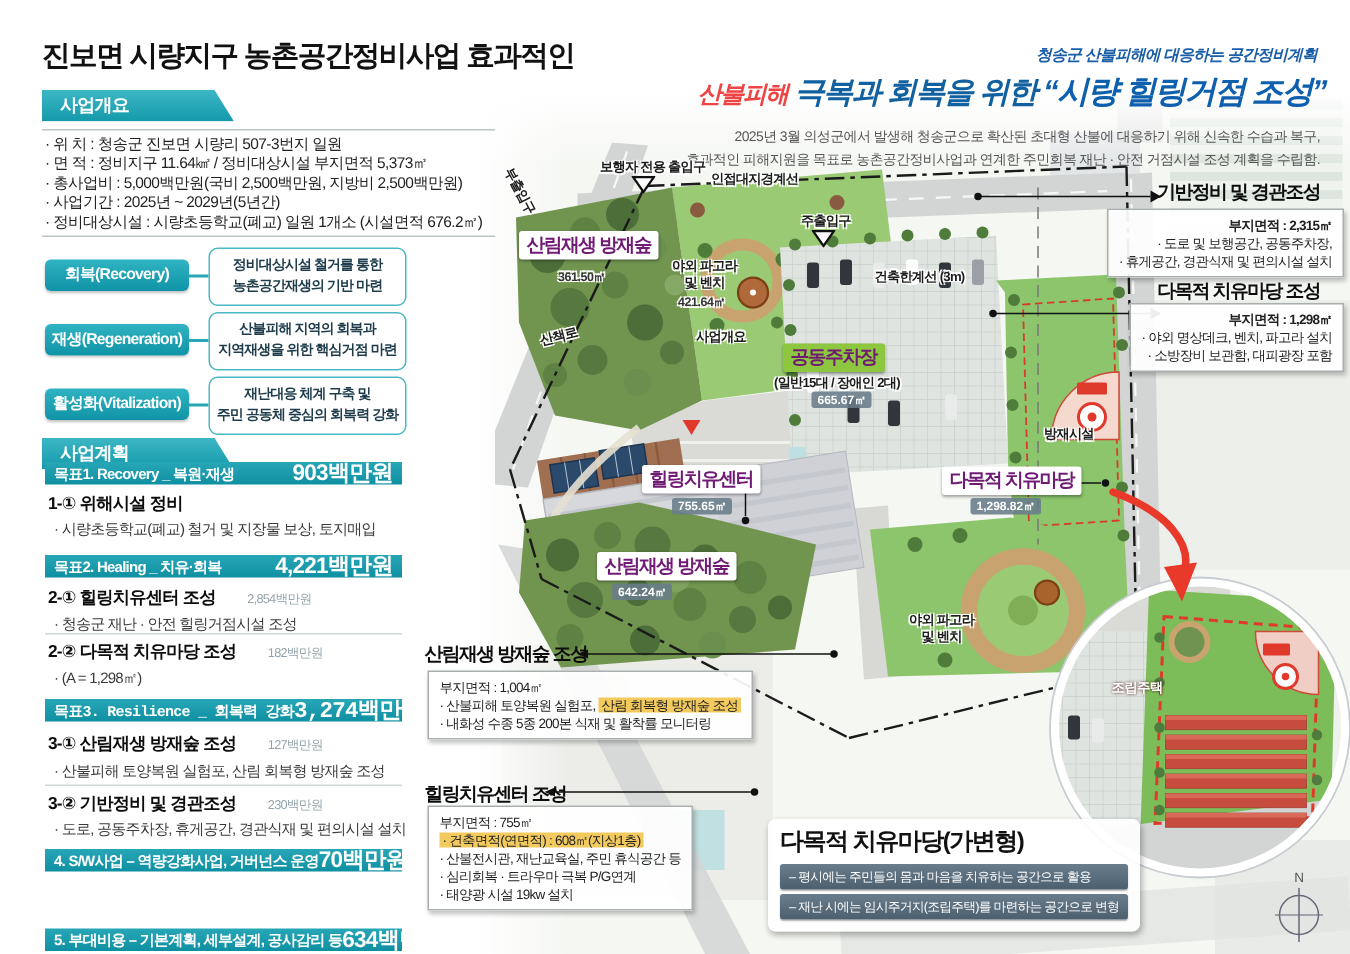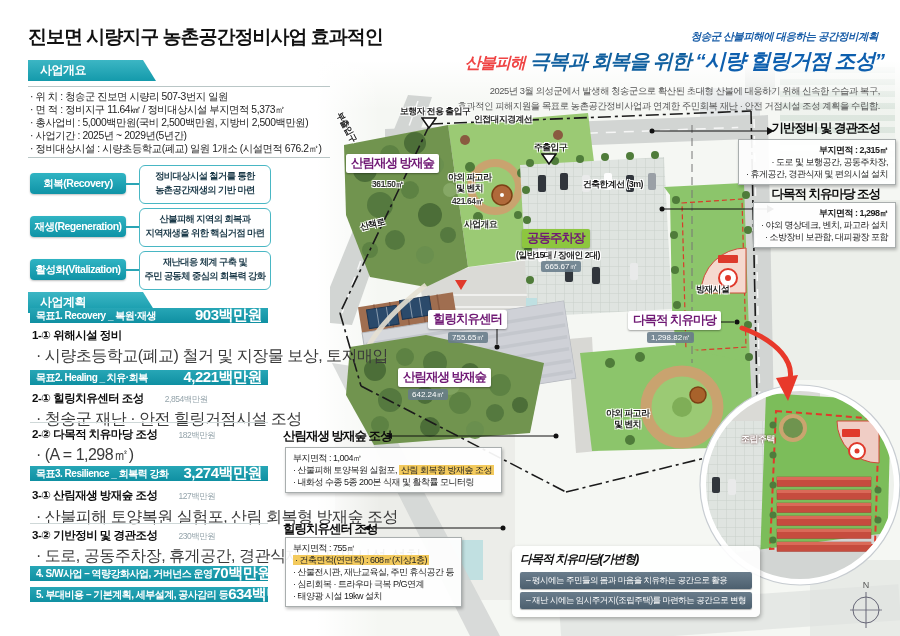"665.67㎡" .map-pill { font-weight: 400 -> 700 }
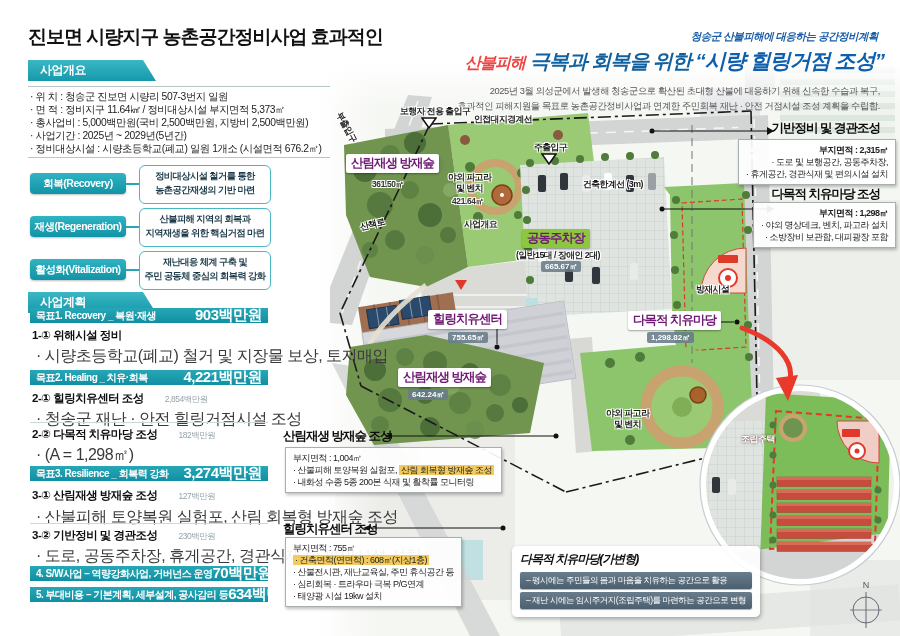"· 시량초등학교(폐교) 철거 및 지장물" .plan-sub { font-size: 16px -> 10px }
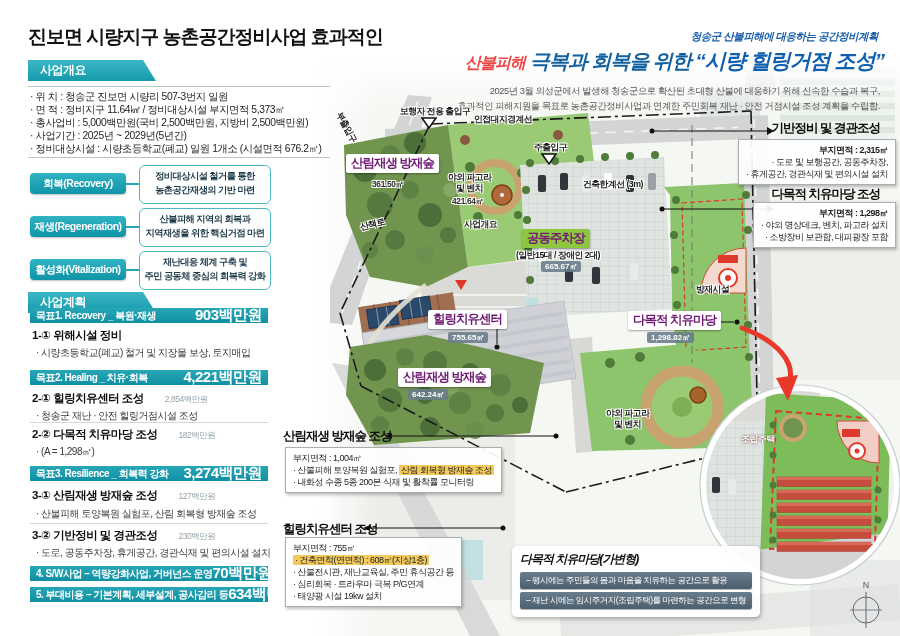"조립주택" div.prefab-lbl { top: 433px -> 452px }
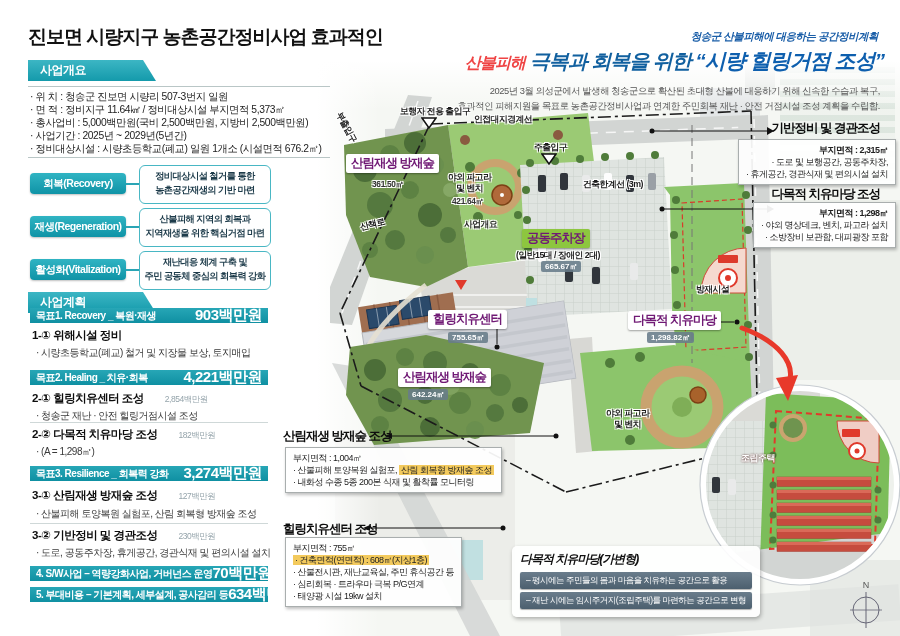"목표3. Resilience _ 회복력 강화" div.goal-bar { font-family: none -> Liberation Mono, monospace }
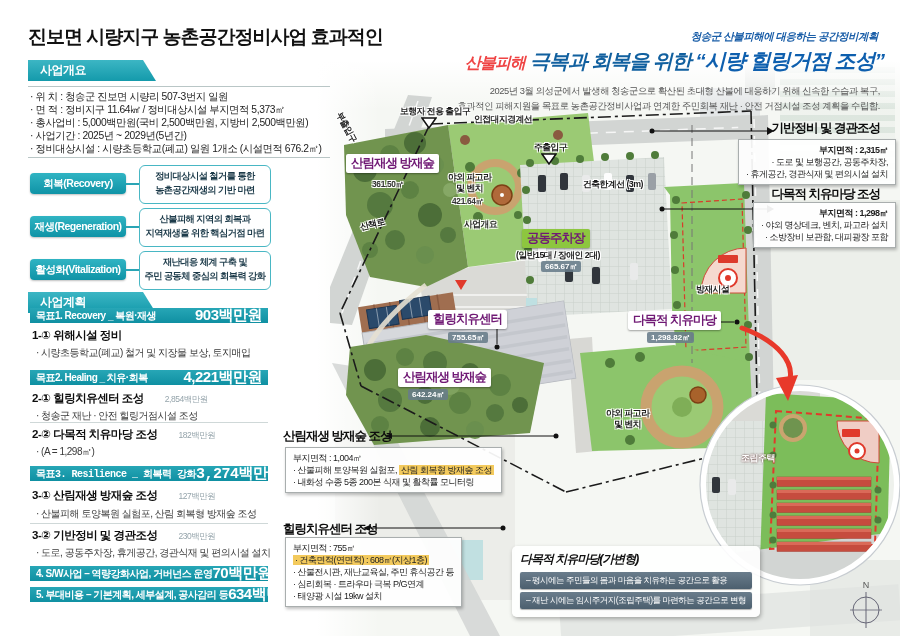"다목적 치유마당(가변형)" .flex-card .t { font-size: 12px -> 16px; font-style: italic -> none }
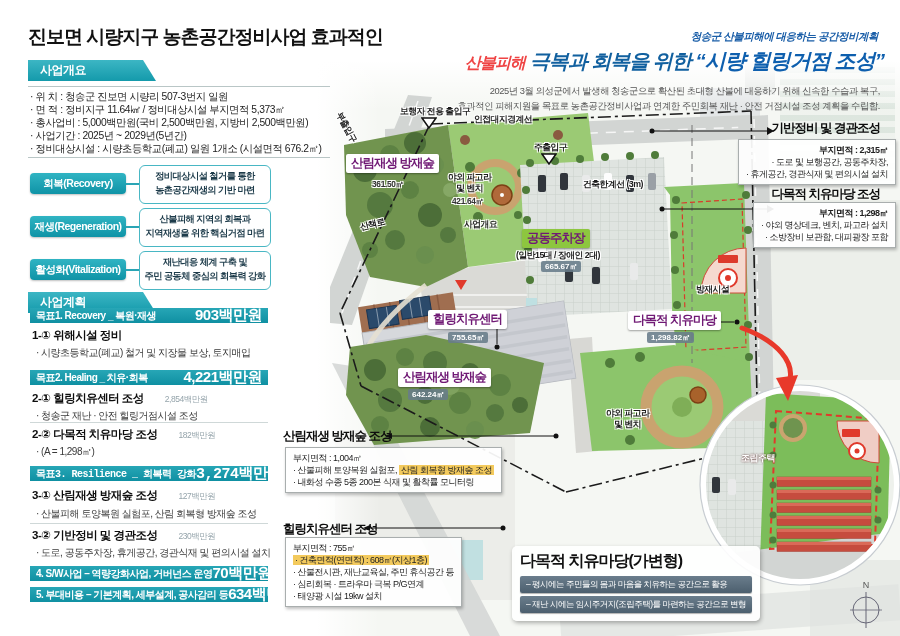"5. 부대비용 – 기본계획, 세부설계," div.goal-bar { top: 587px -> 619px }
